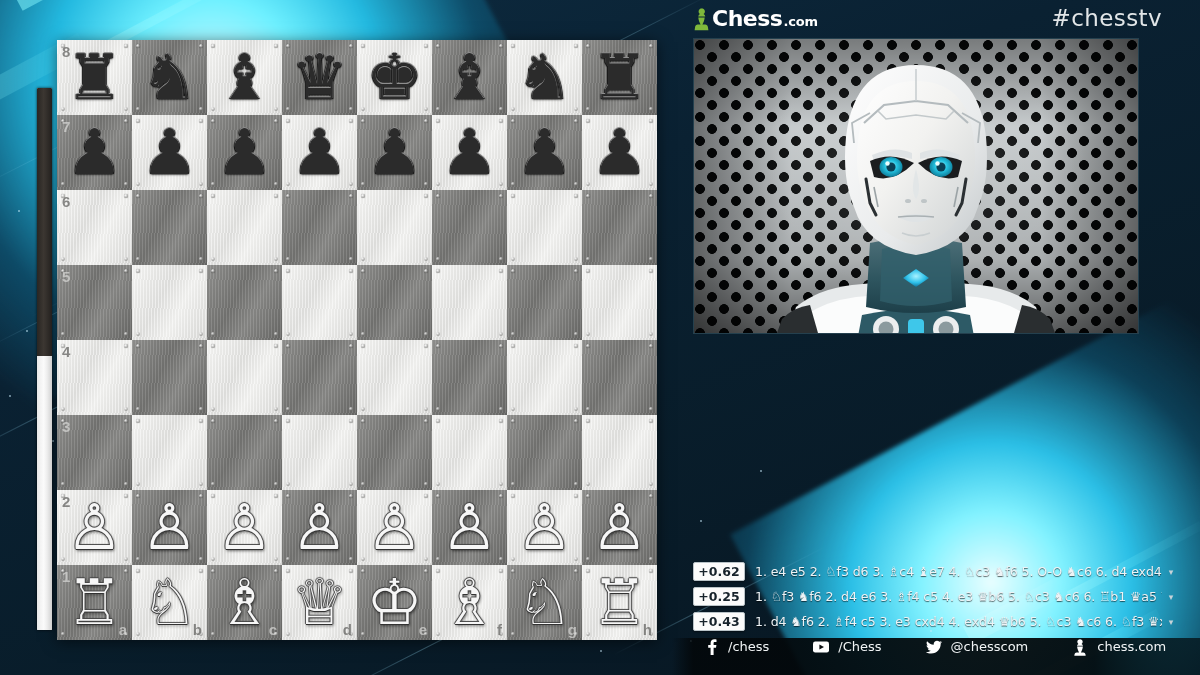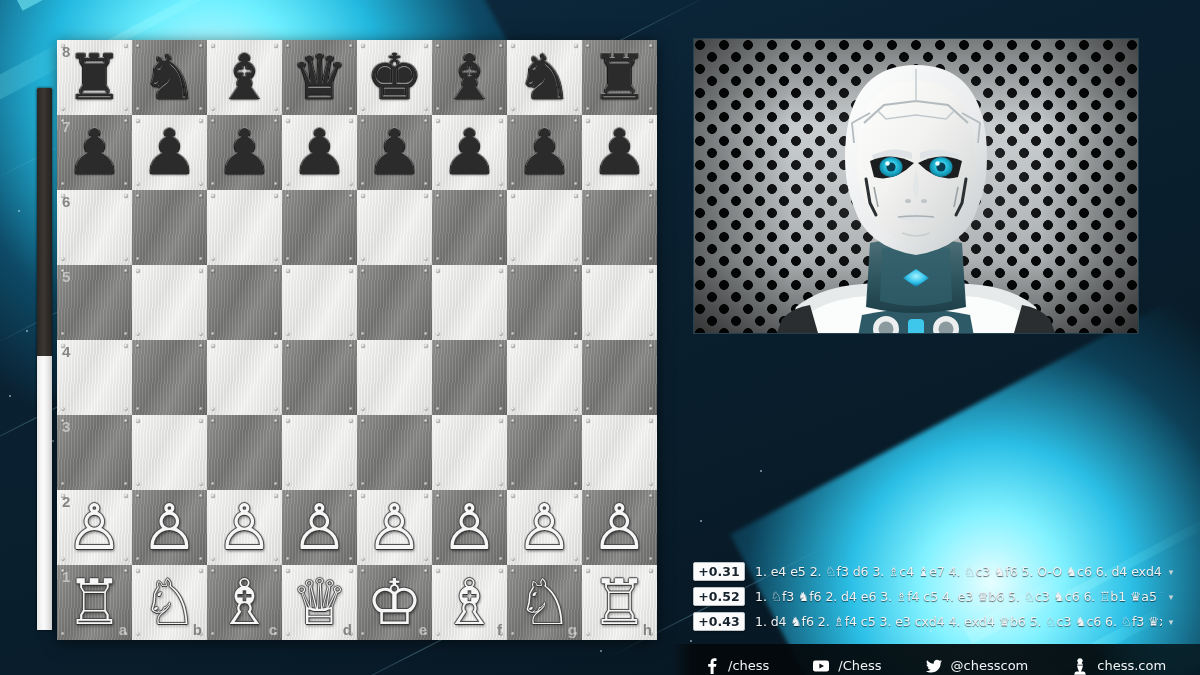"Chess" div { html: none -> <div> <div> <svg> <path></path> <path></path> </svg> <span>Chess</span> <span>.com</span> </div> <div>#chesstv</div> </div> }
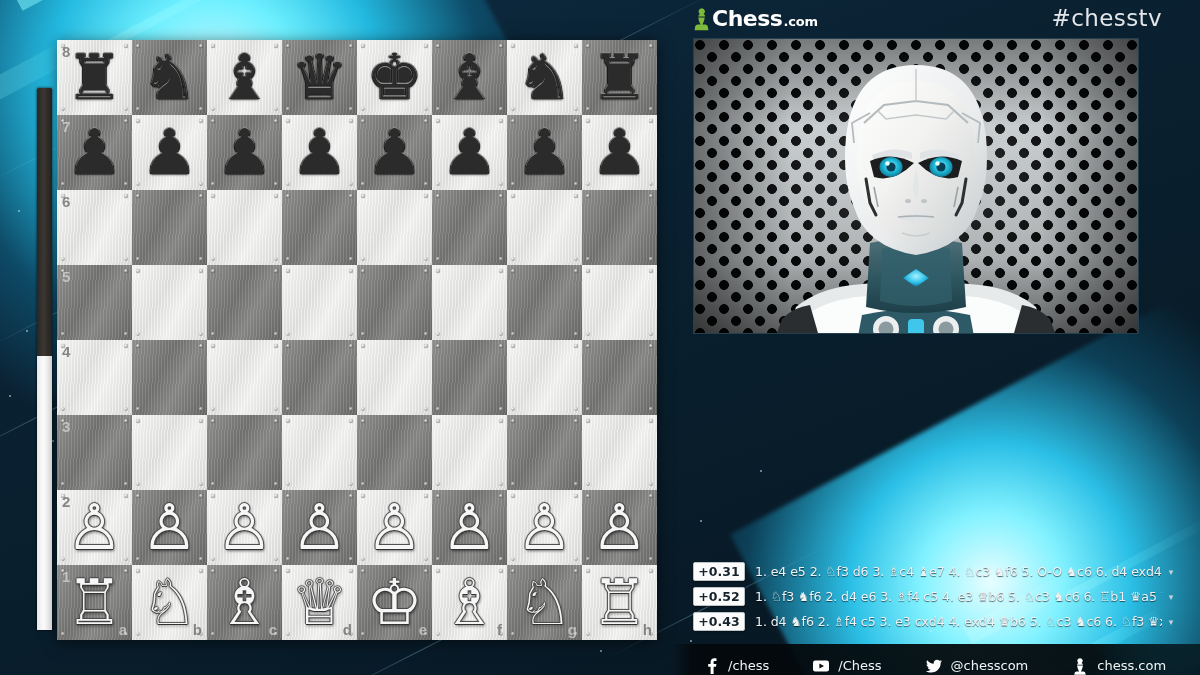"+0.31" div.eval-badge { text: +0.31 -> +0.62 }
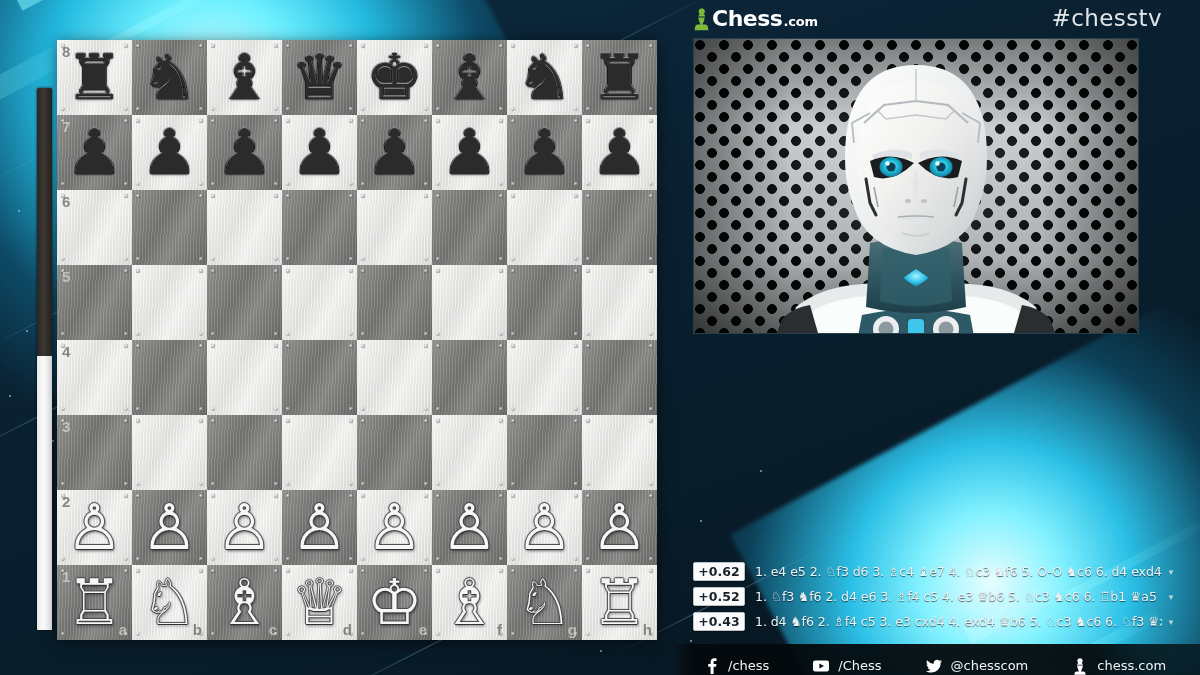"+0.52" div.eval-badge { text: +0.52 -> +0.25 }
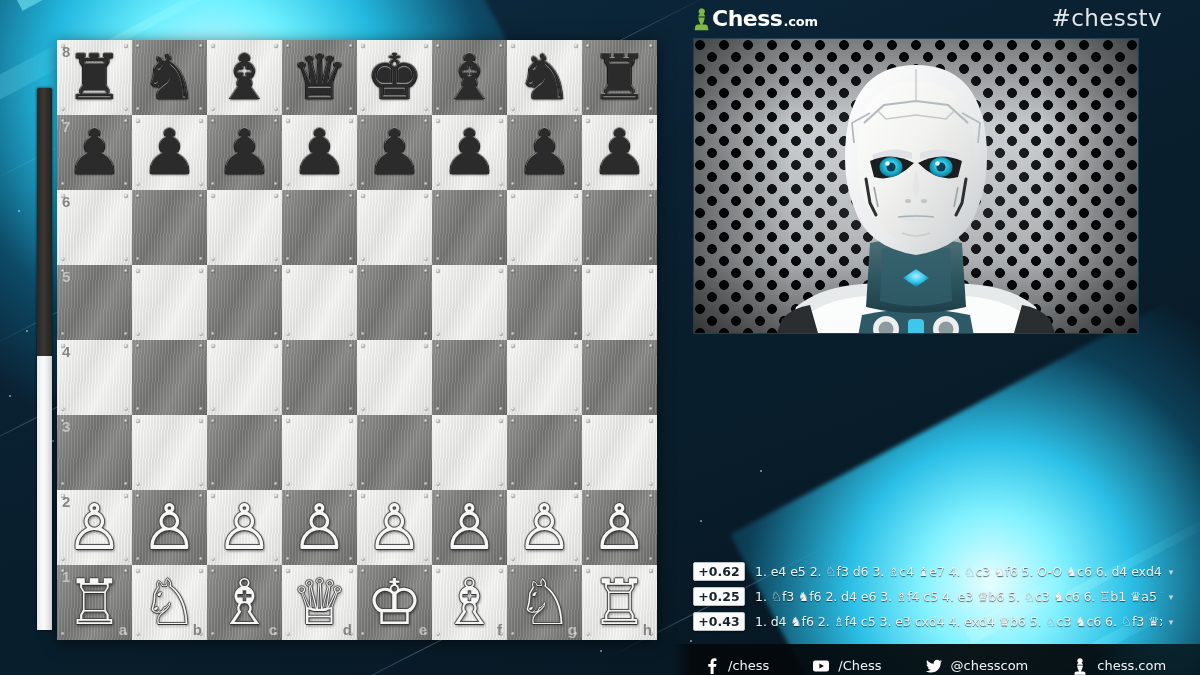"/chess" #social { align-items: flex-end -> flex-start; height: 31px -> 37px }
